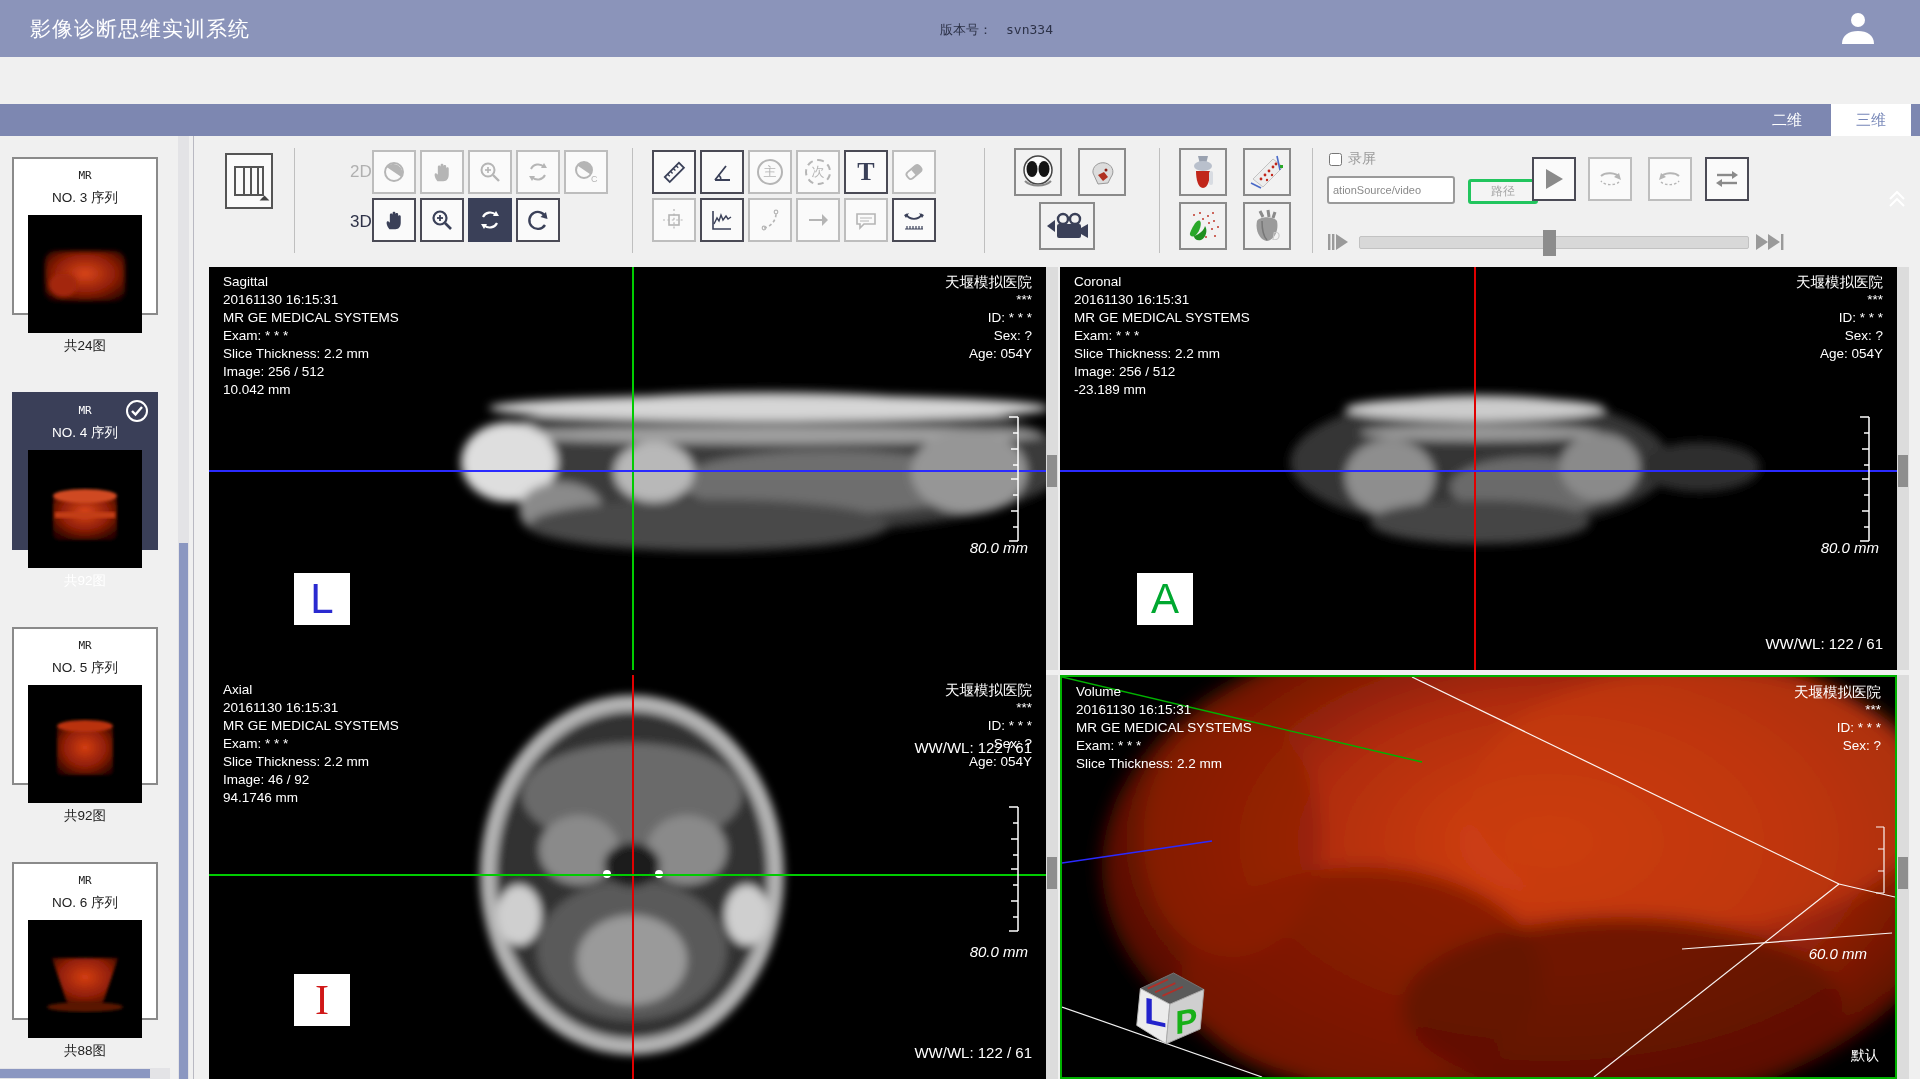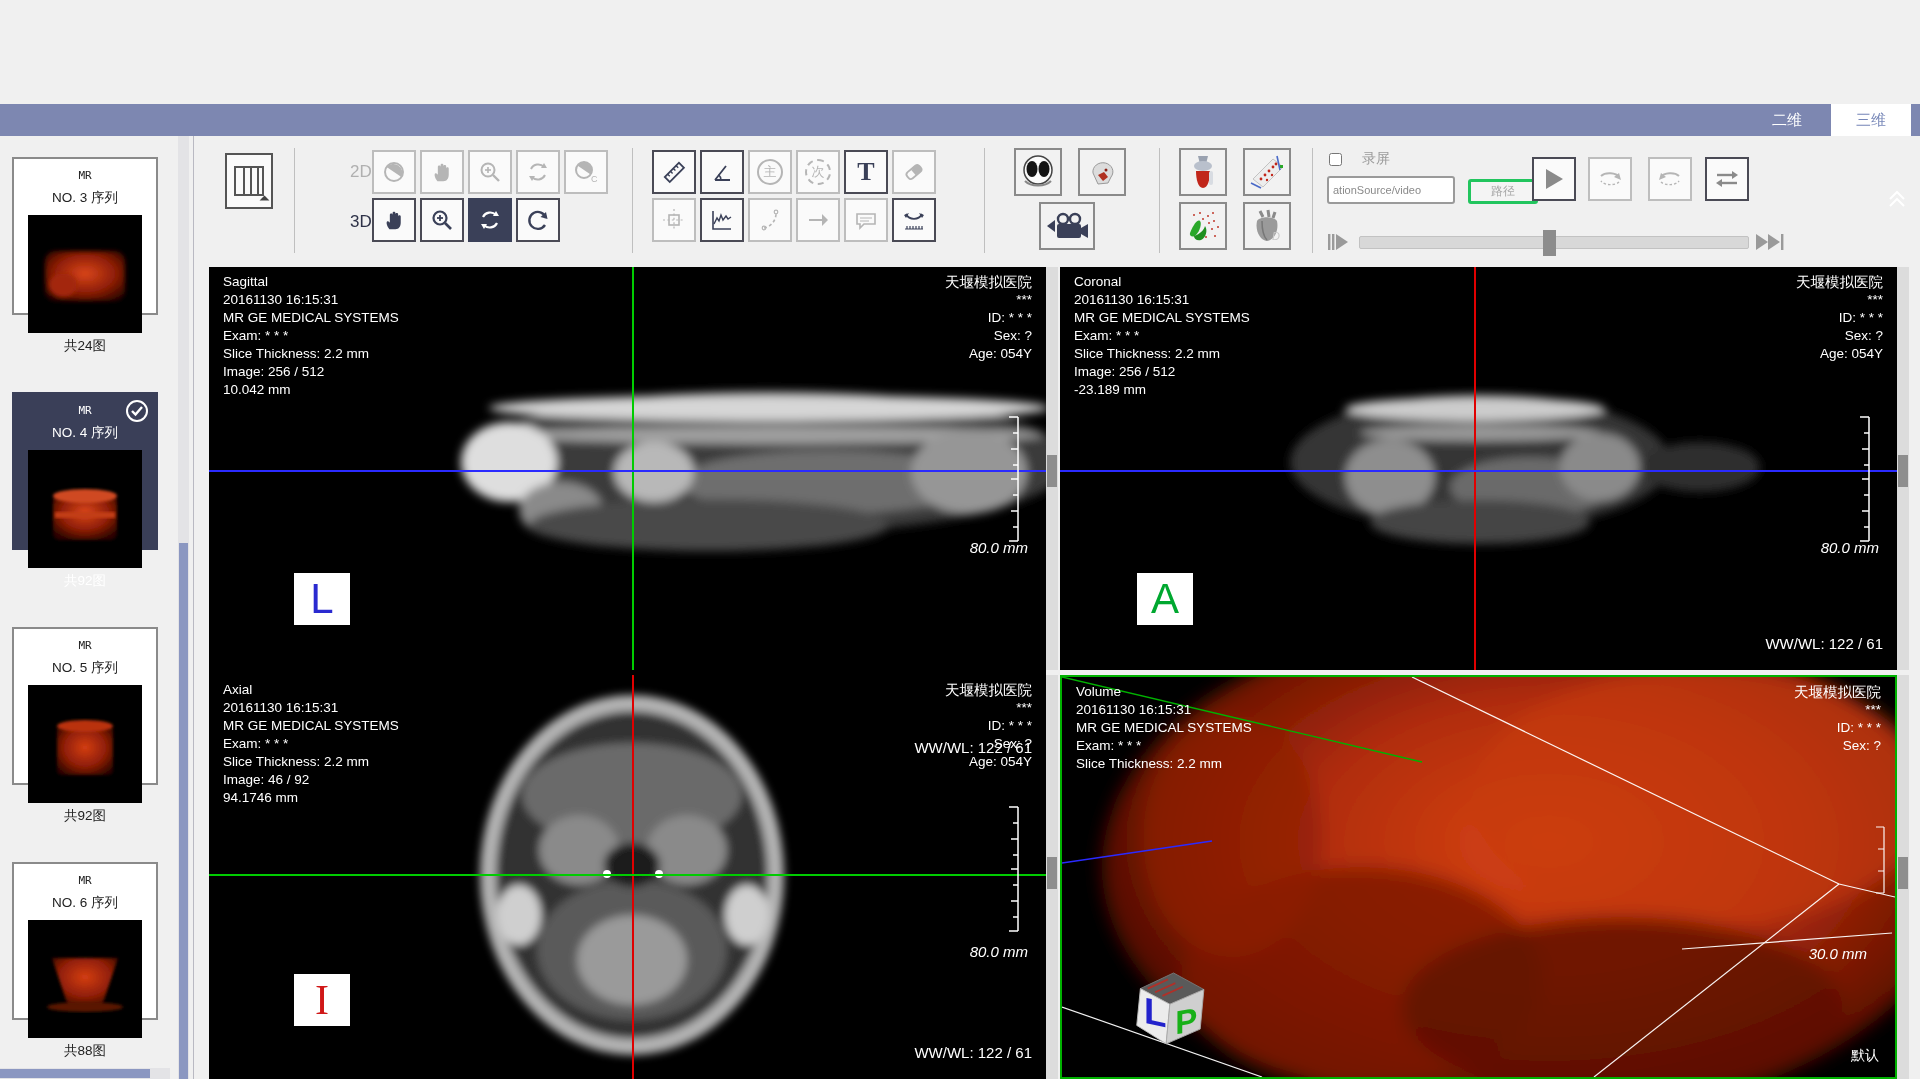"影像诊断思维实训系统" header.topbar { html: none -> <header> <div>影像诊断思维实训系统</div> <div> <span>版本号：</span><span>svn334</span> </div> <span> <svg> <circle></circle> <path></path> </svg> </span> </header> }
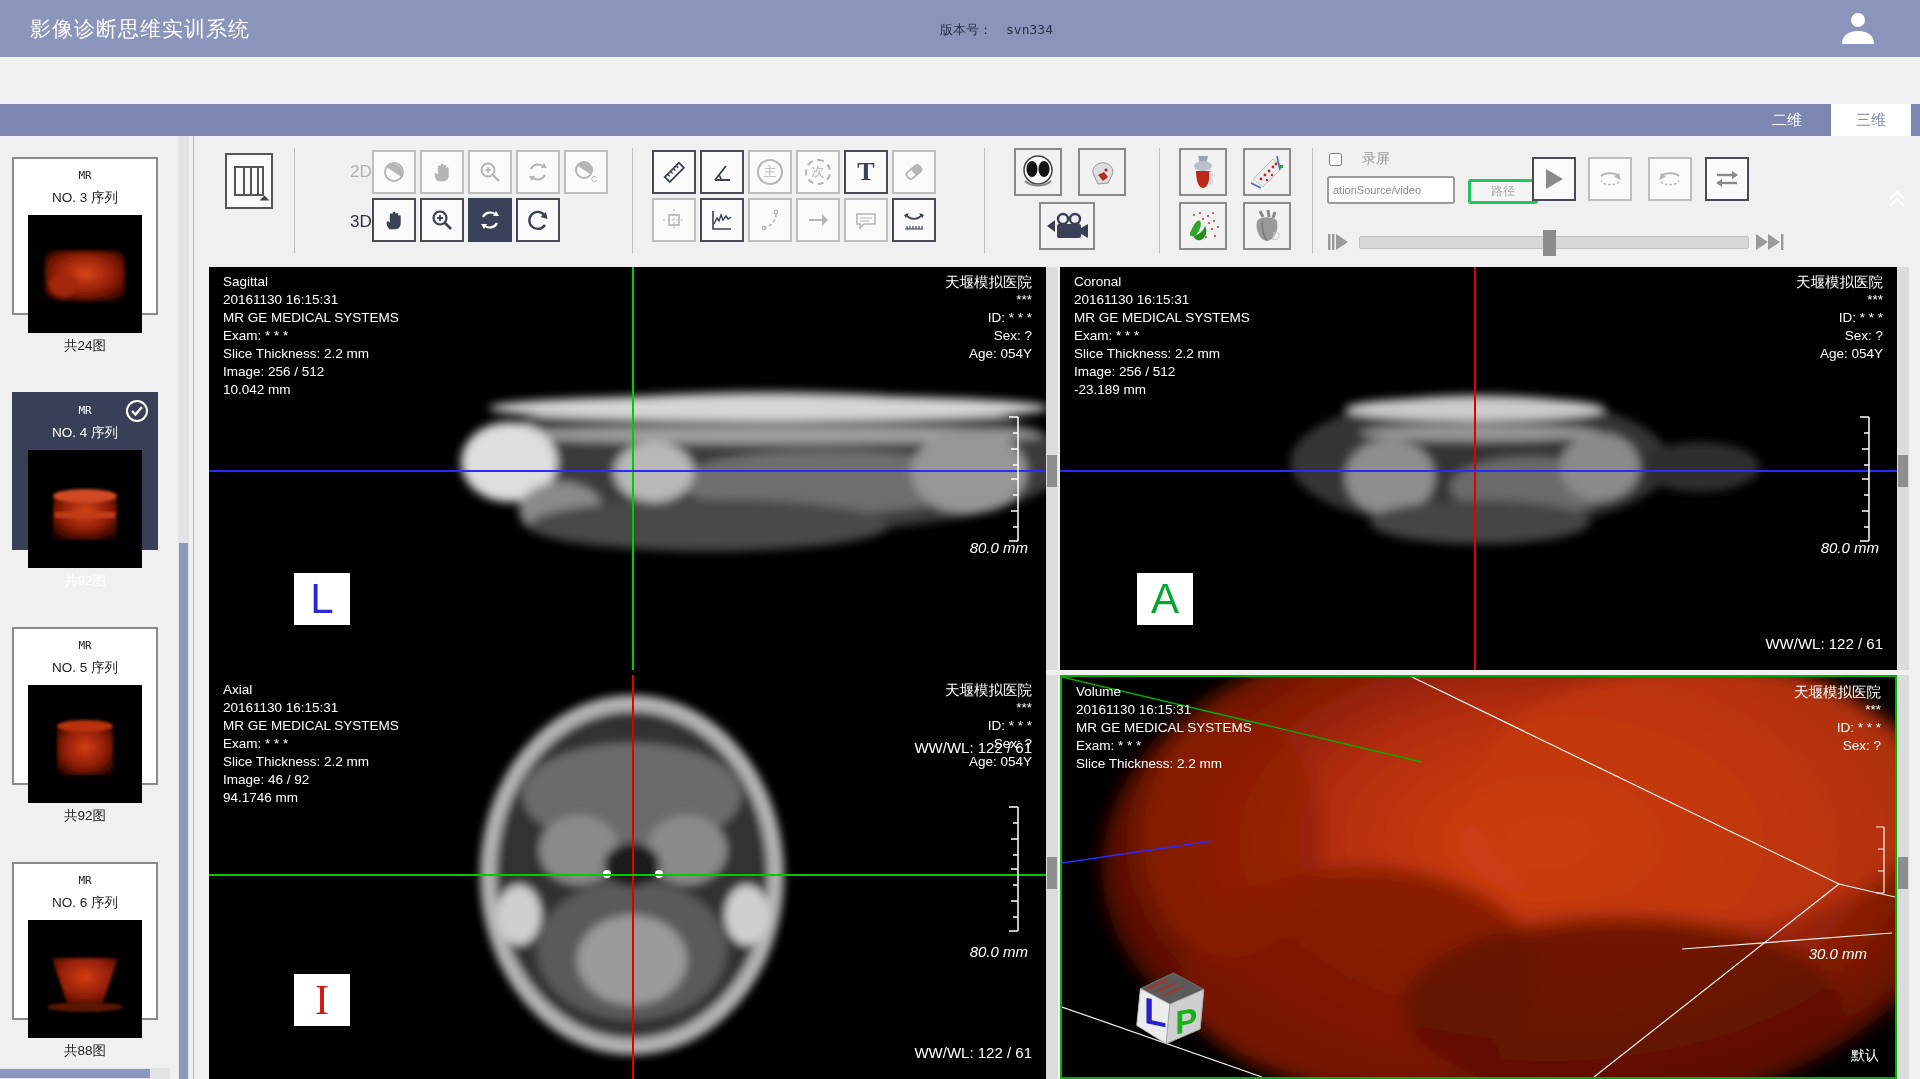"录屏" .recrow { gap: 20px -> 6px }
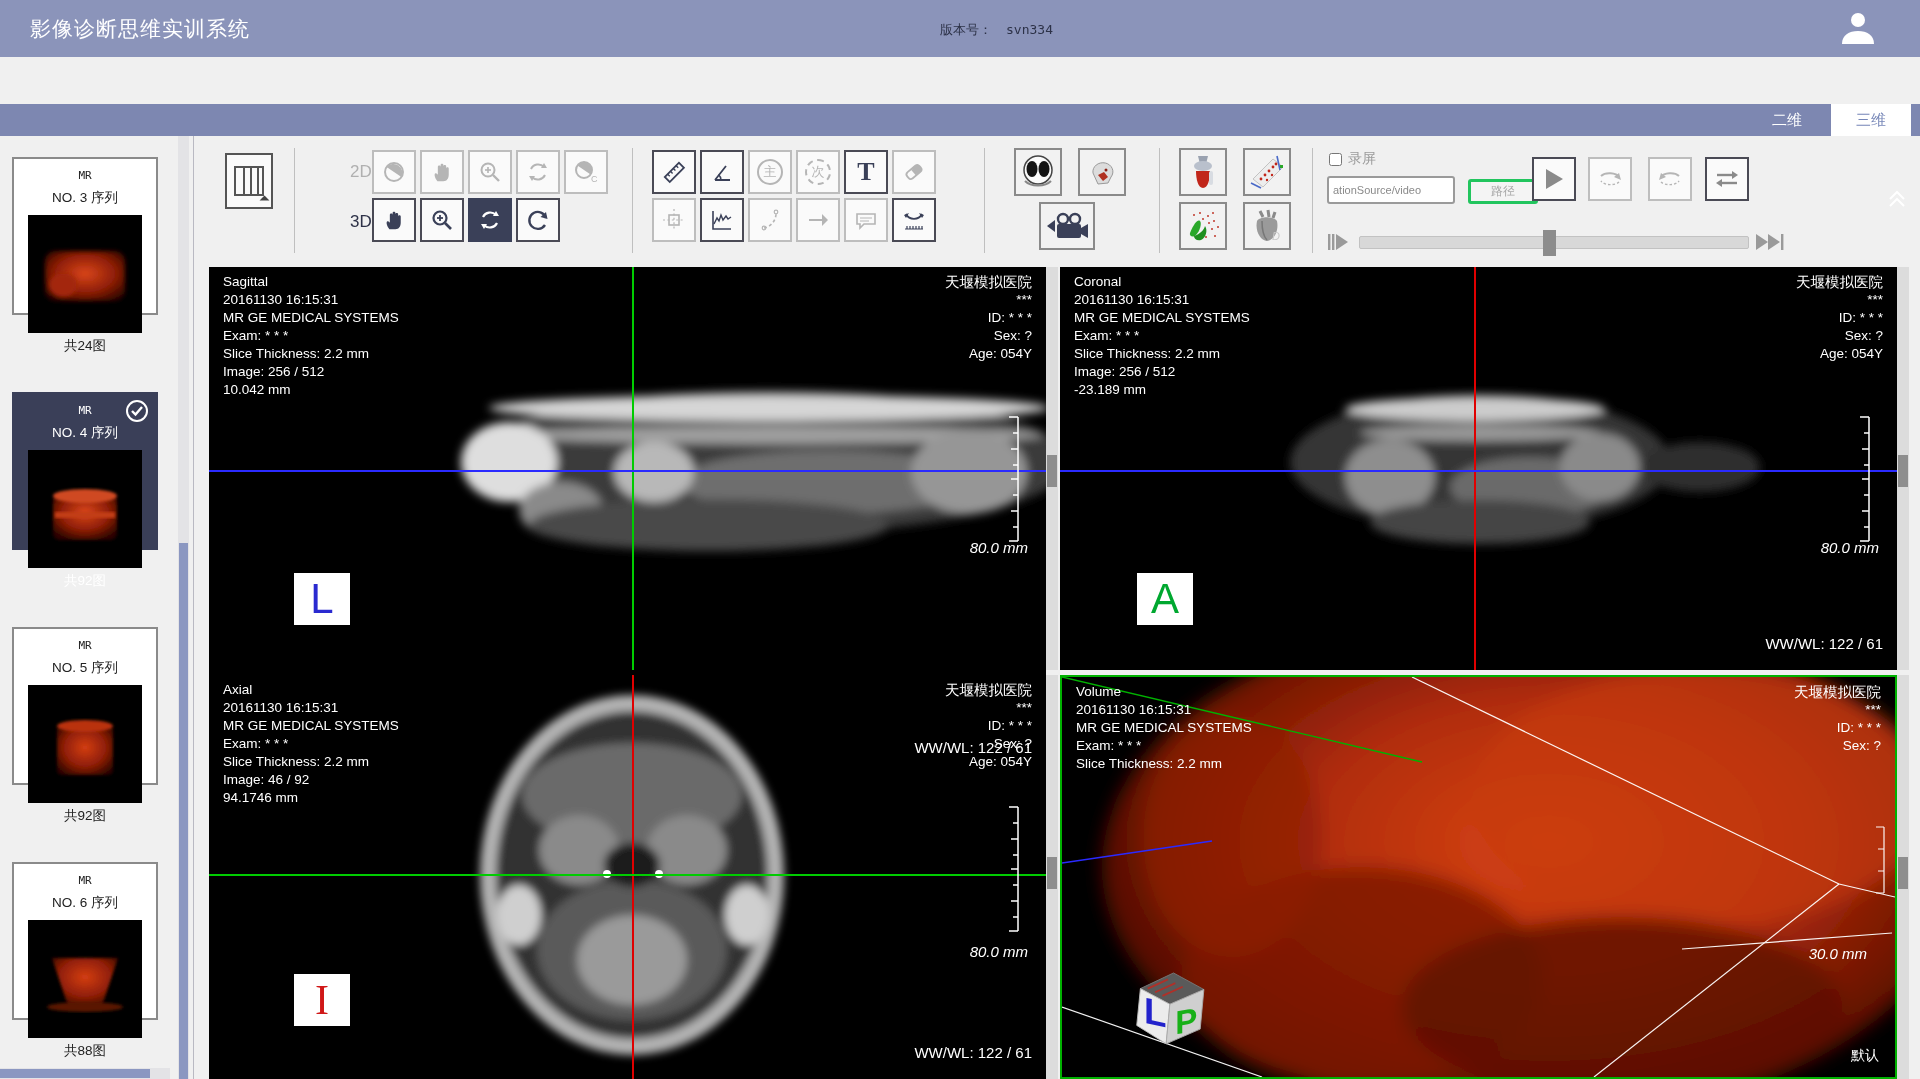"30.0 mm" div.scalelbl { text: 30.0 -> 60.0 }
